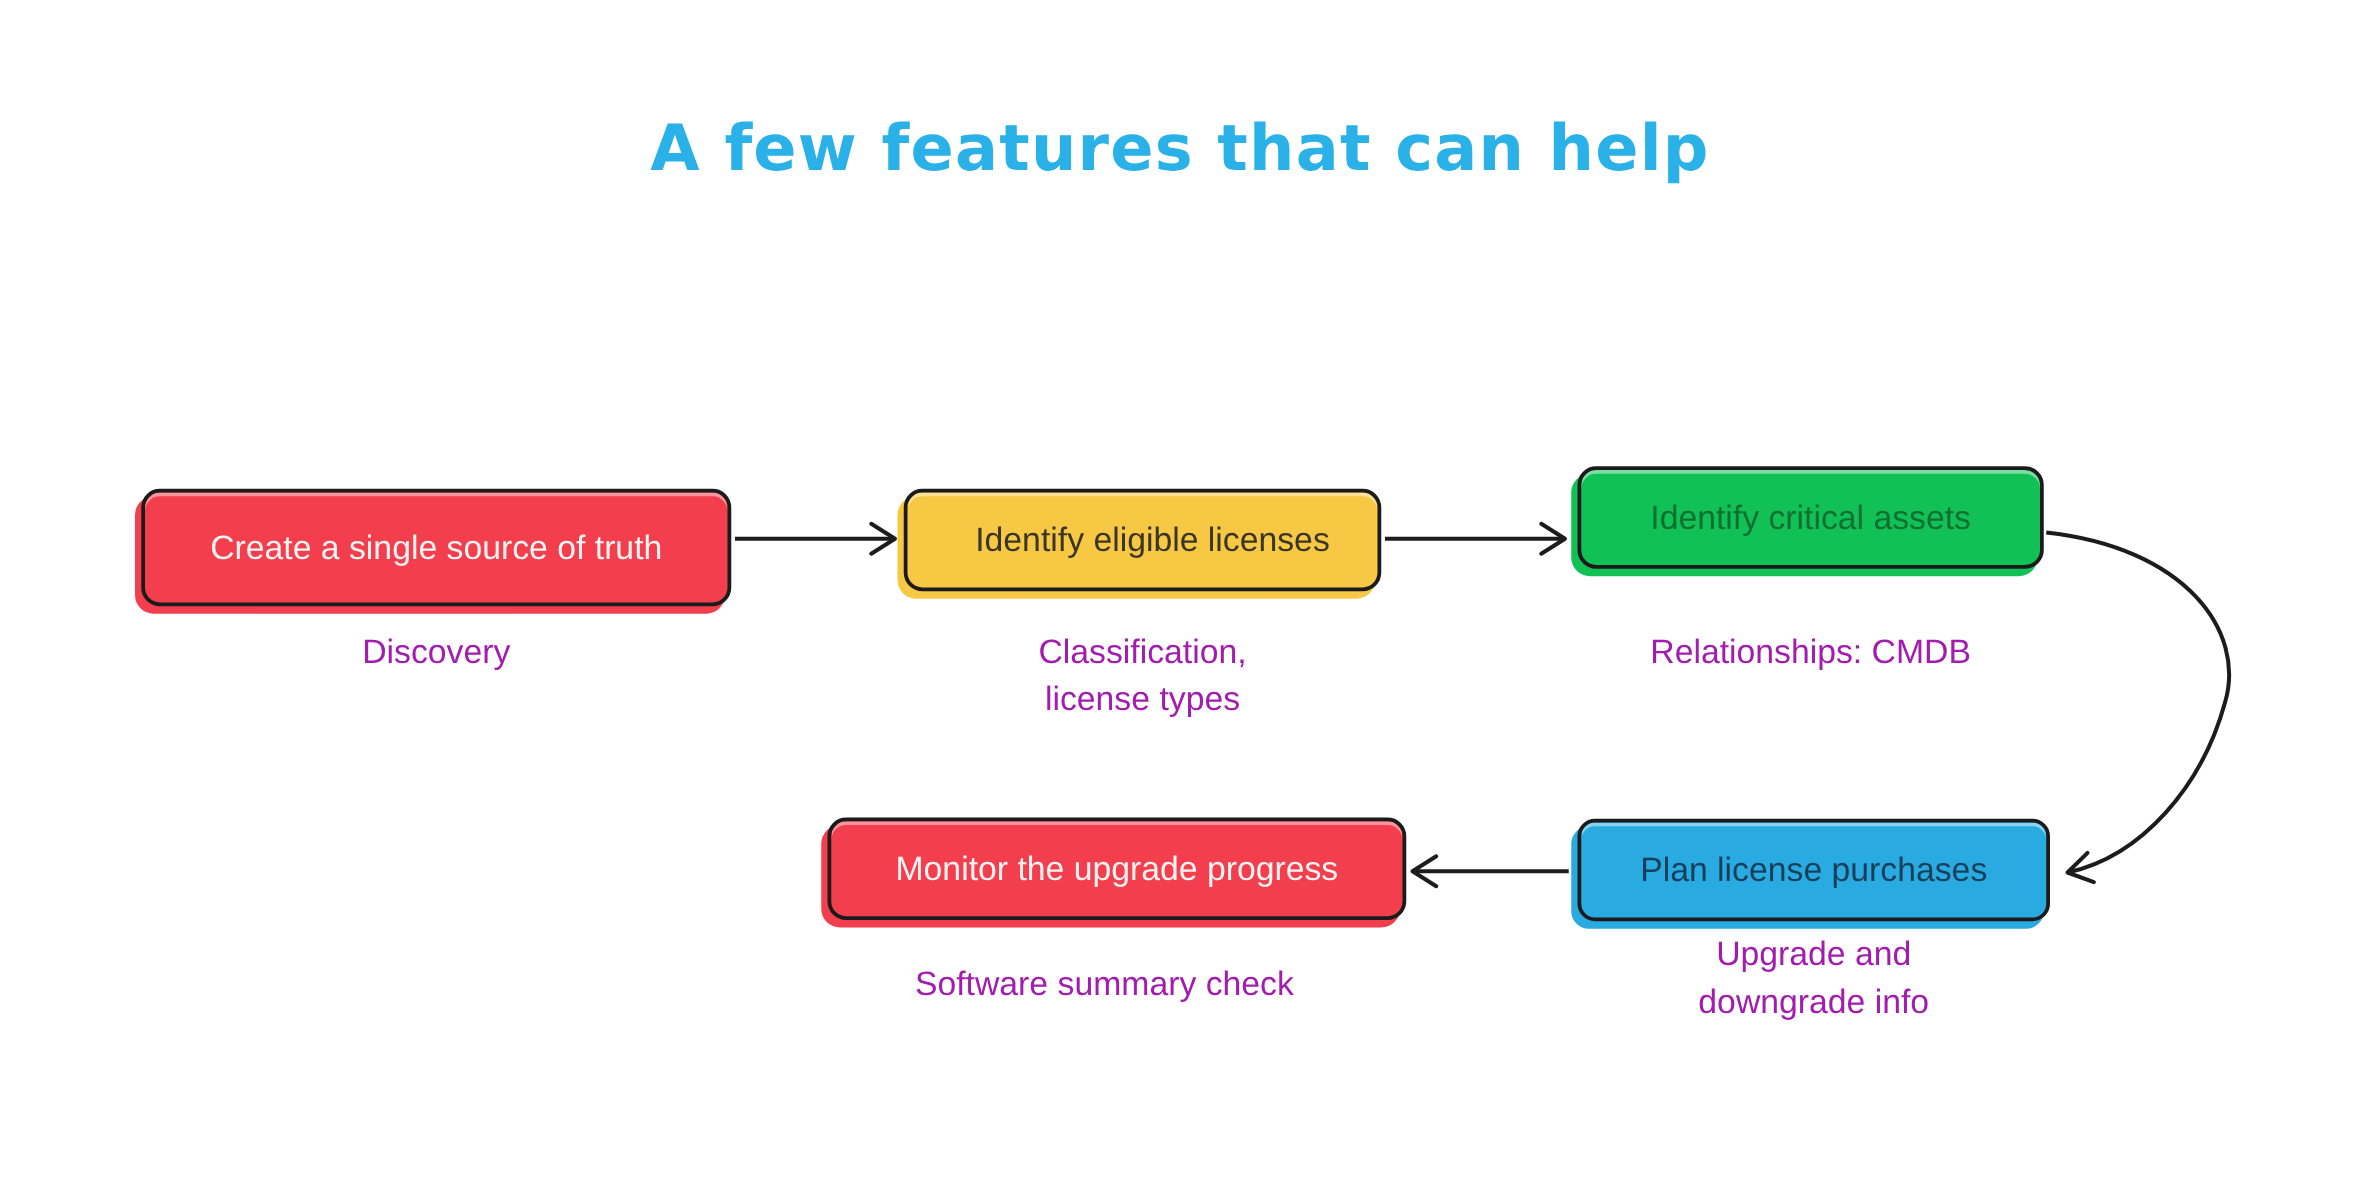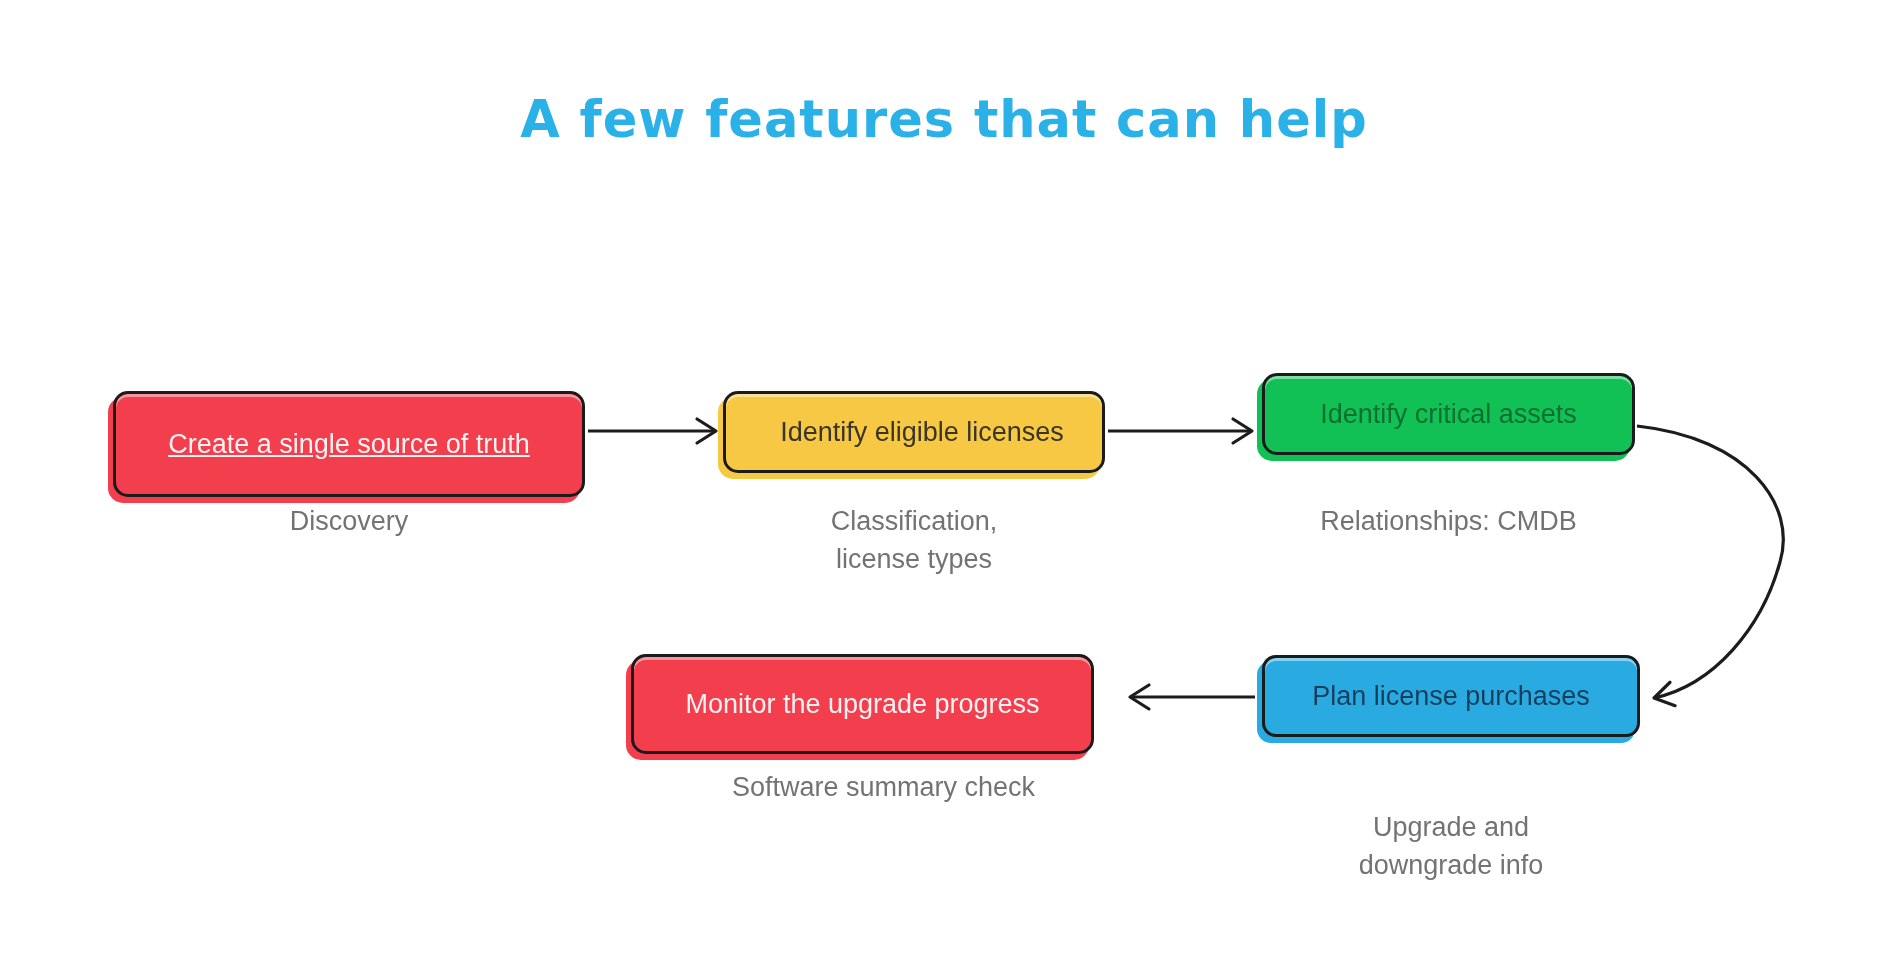"Create a single source of" .n1 { height: 106px -> 94px; text-decoration: underline -> none }
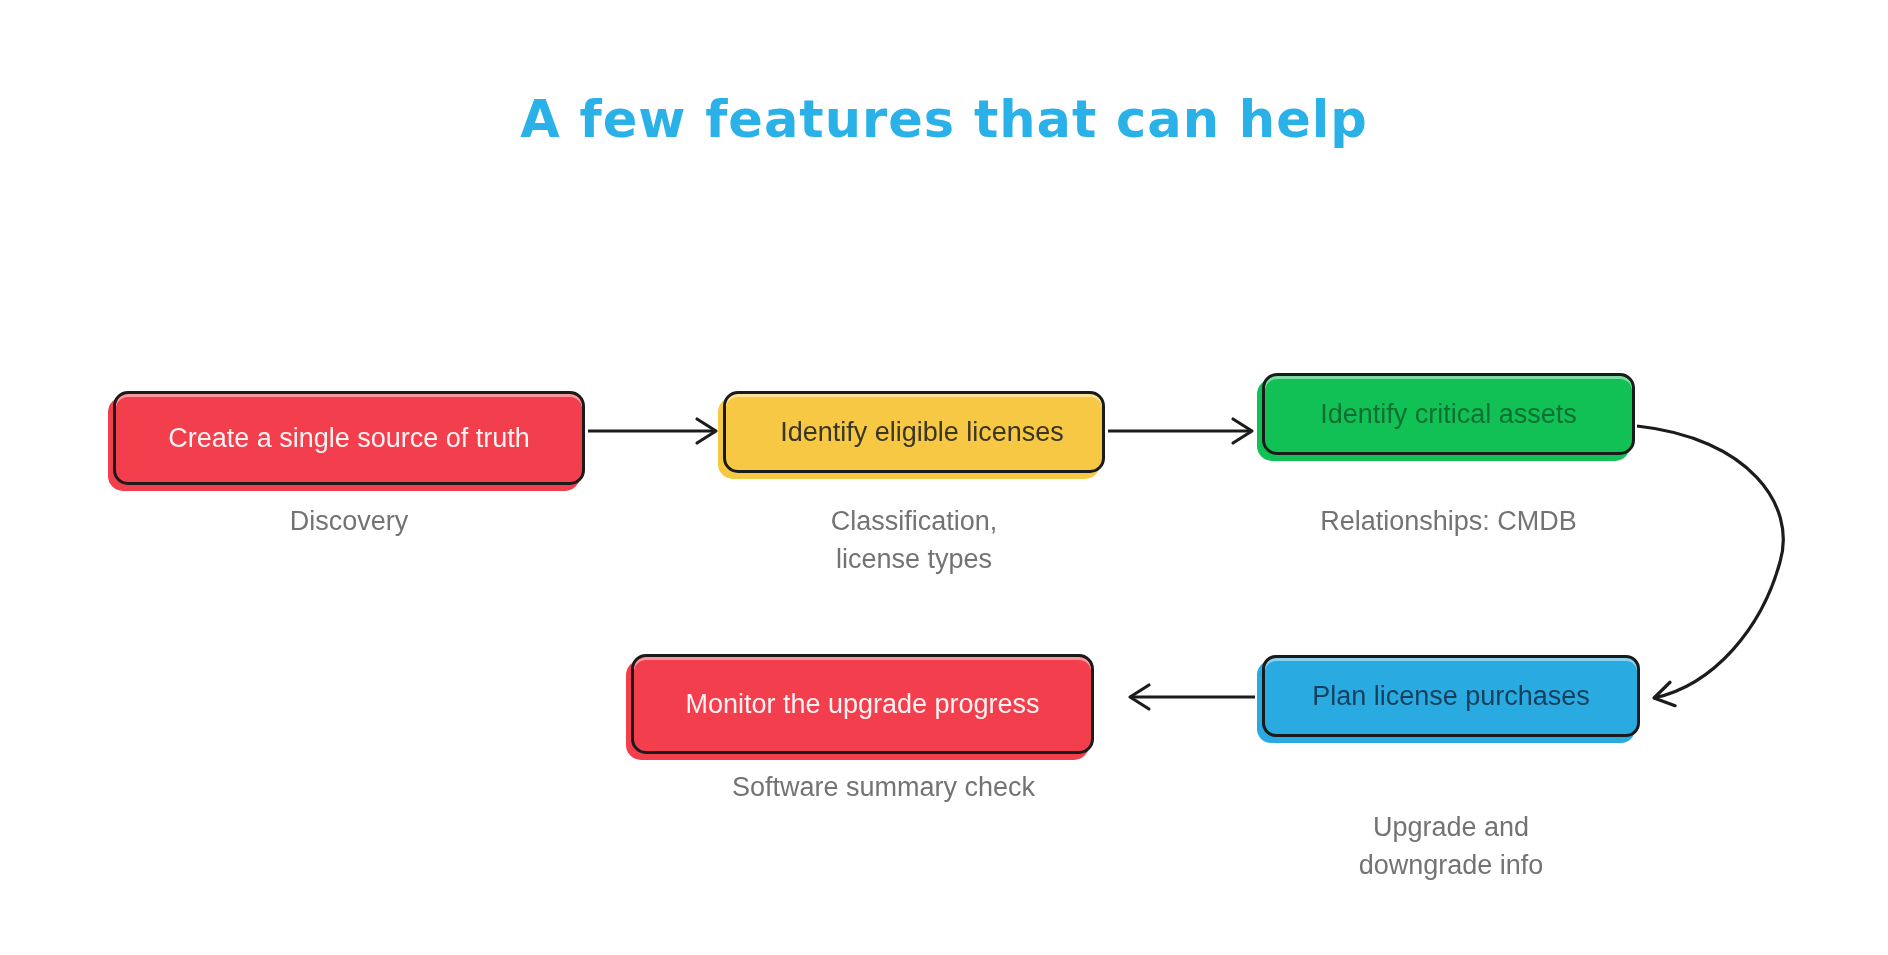"Discovery" .caption { color: #737373 -> #a21caf }
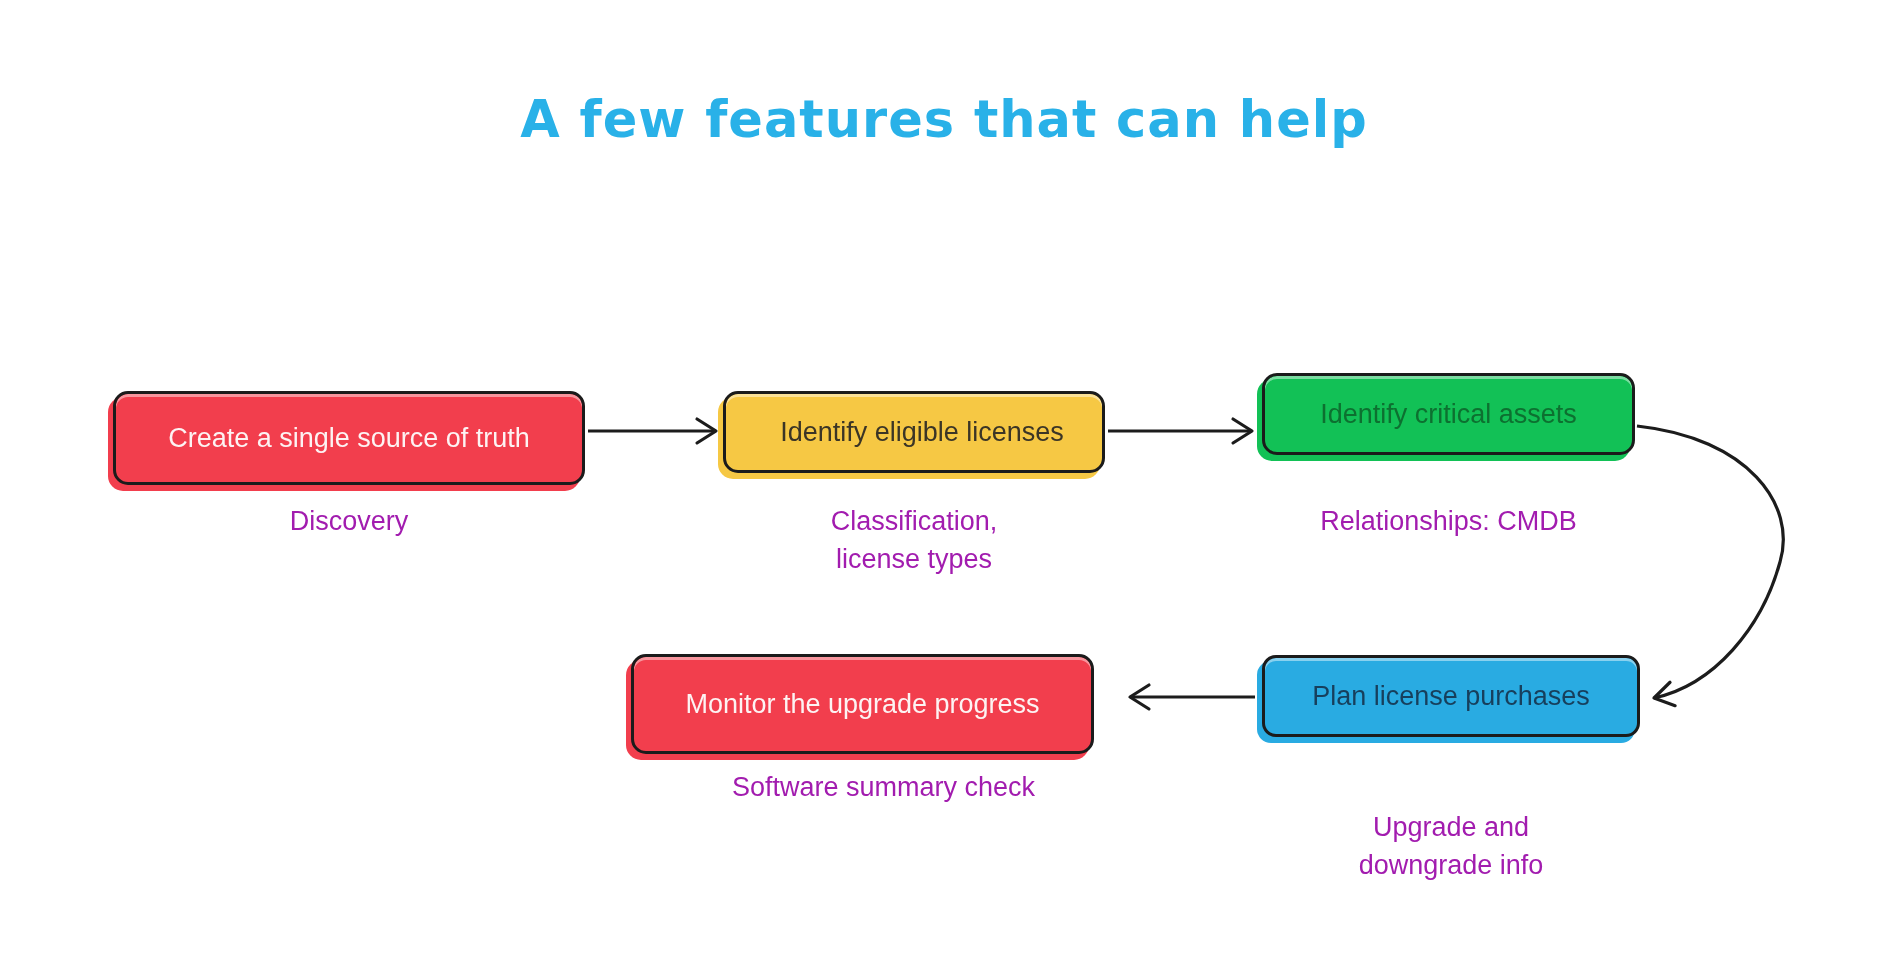"Monitor the upgrade progress" .n5 { height: 100px -> 82px; left: 631px -> 662px }
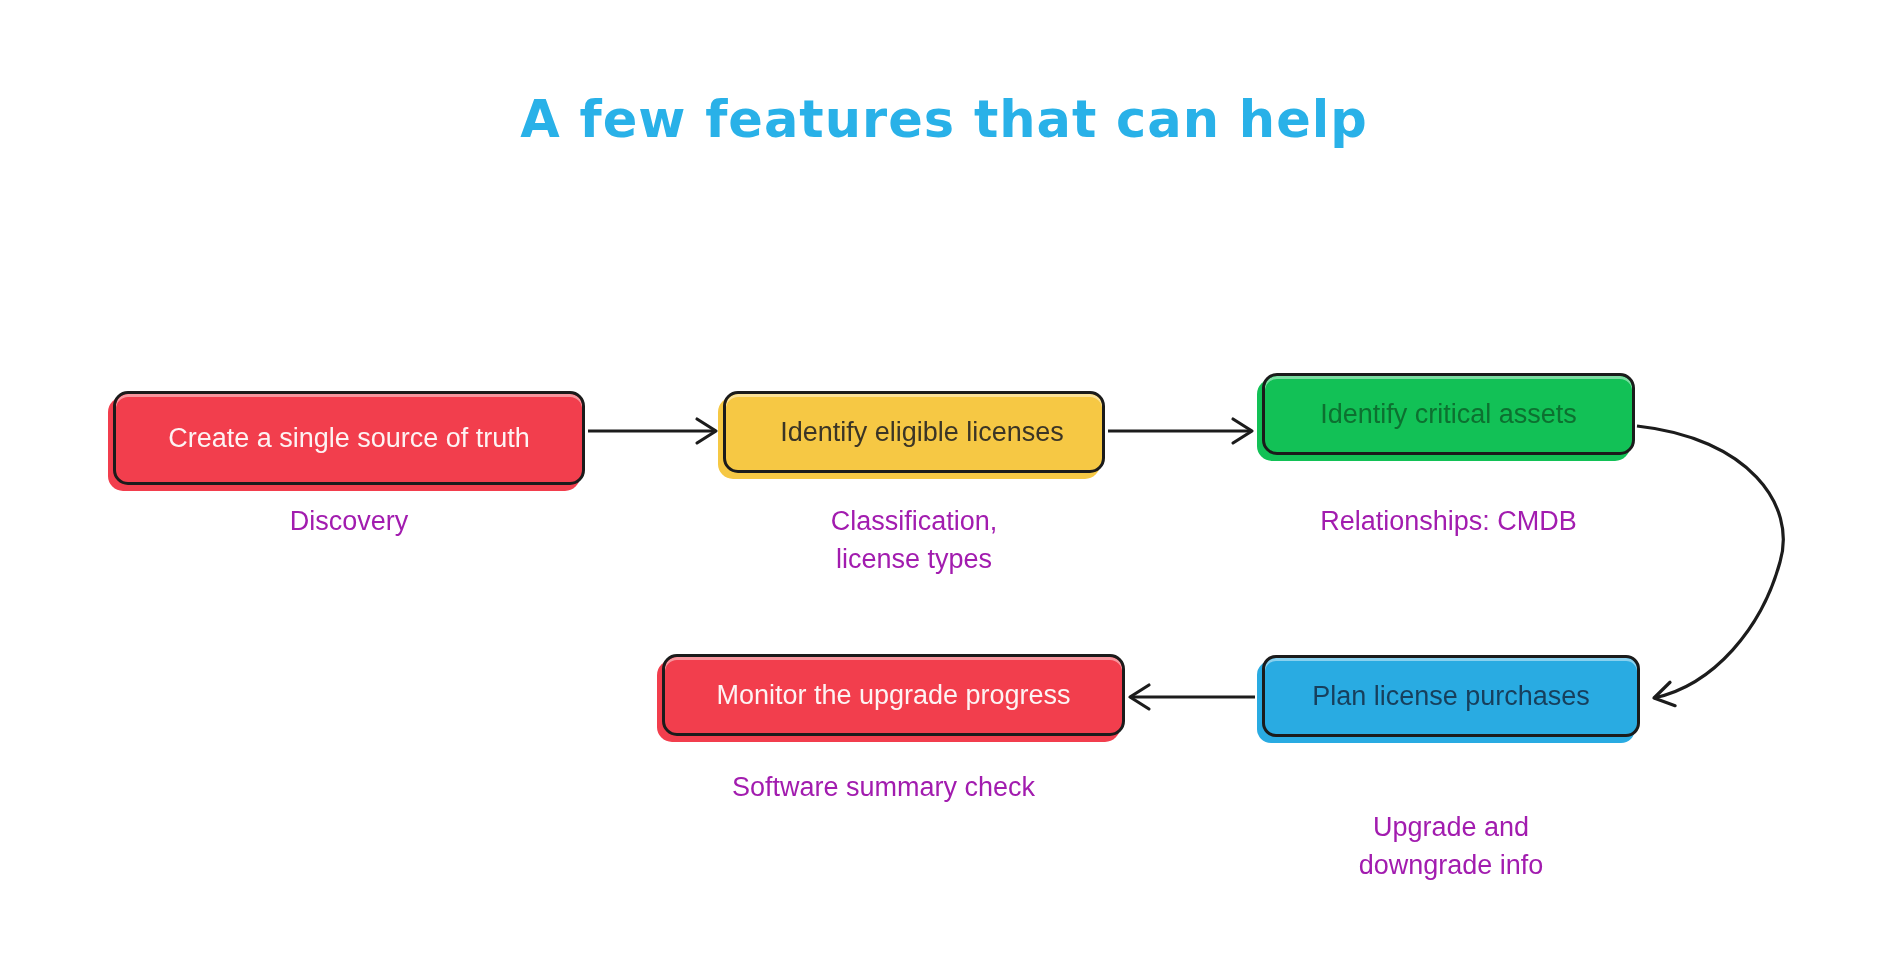"Upgrade and" .c4 { top: 808px -> 744px }
